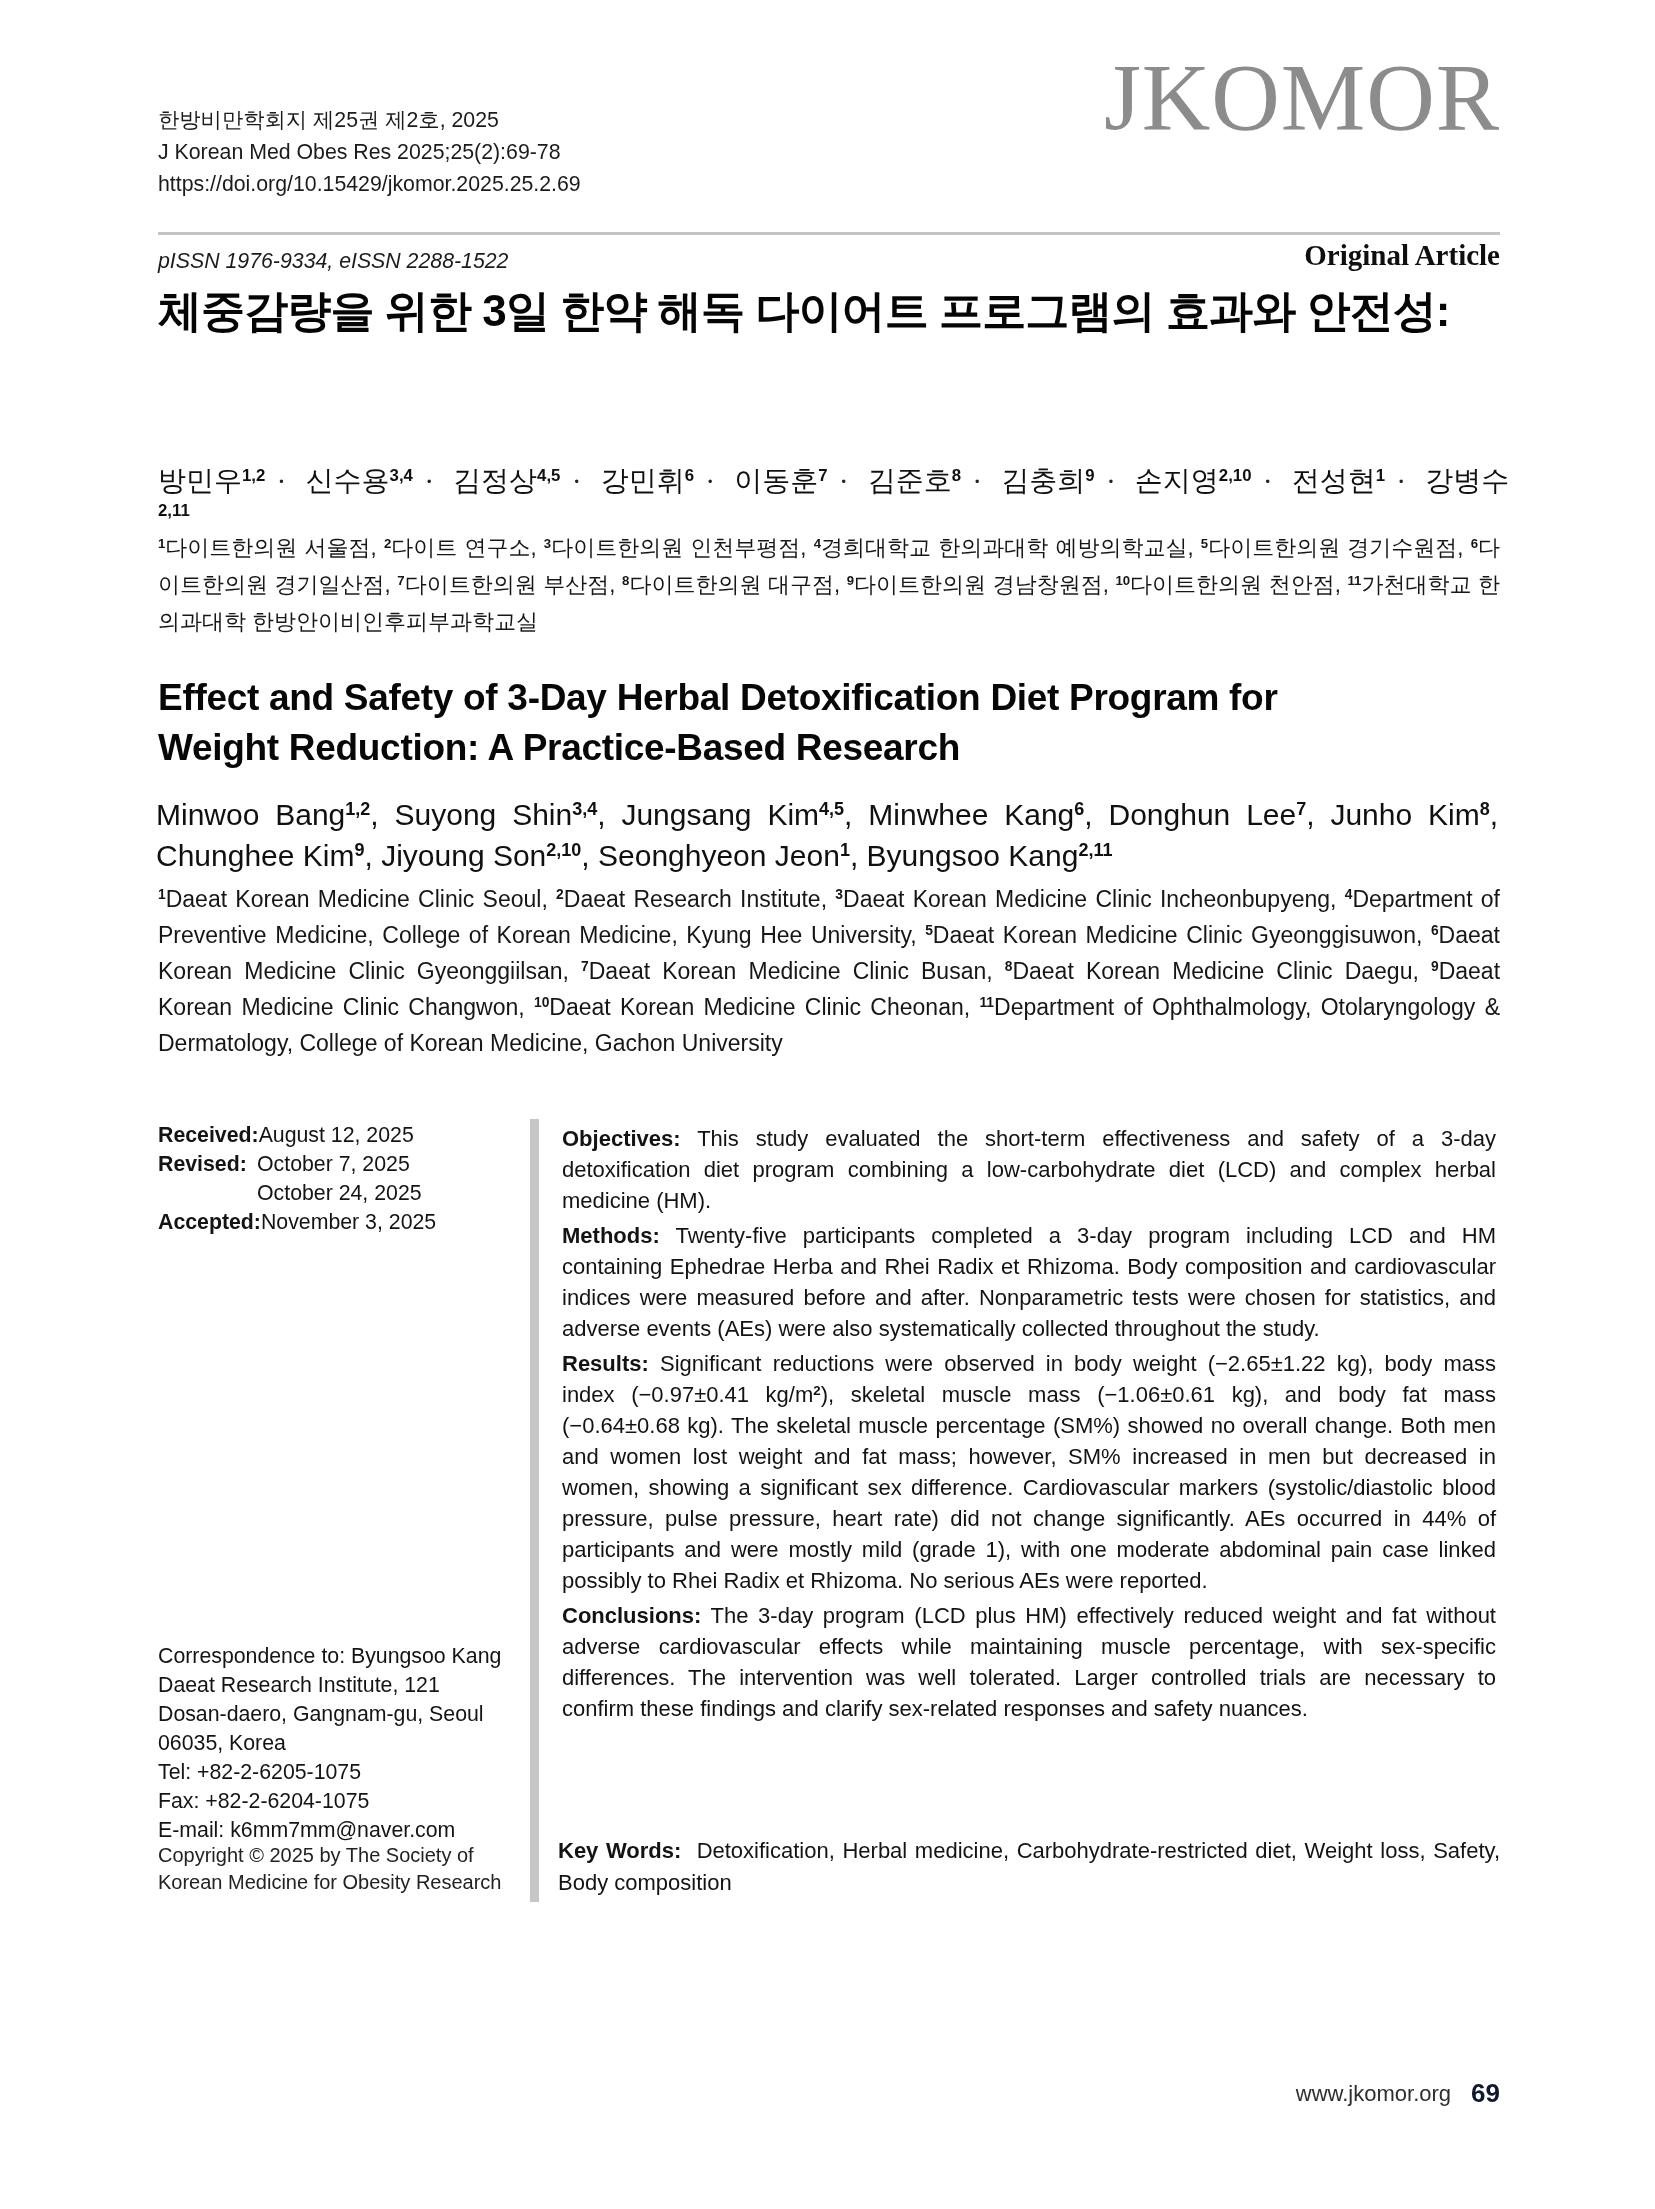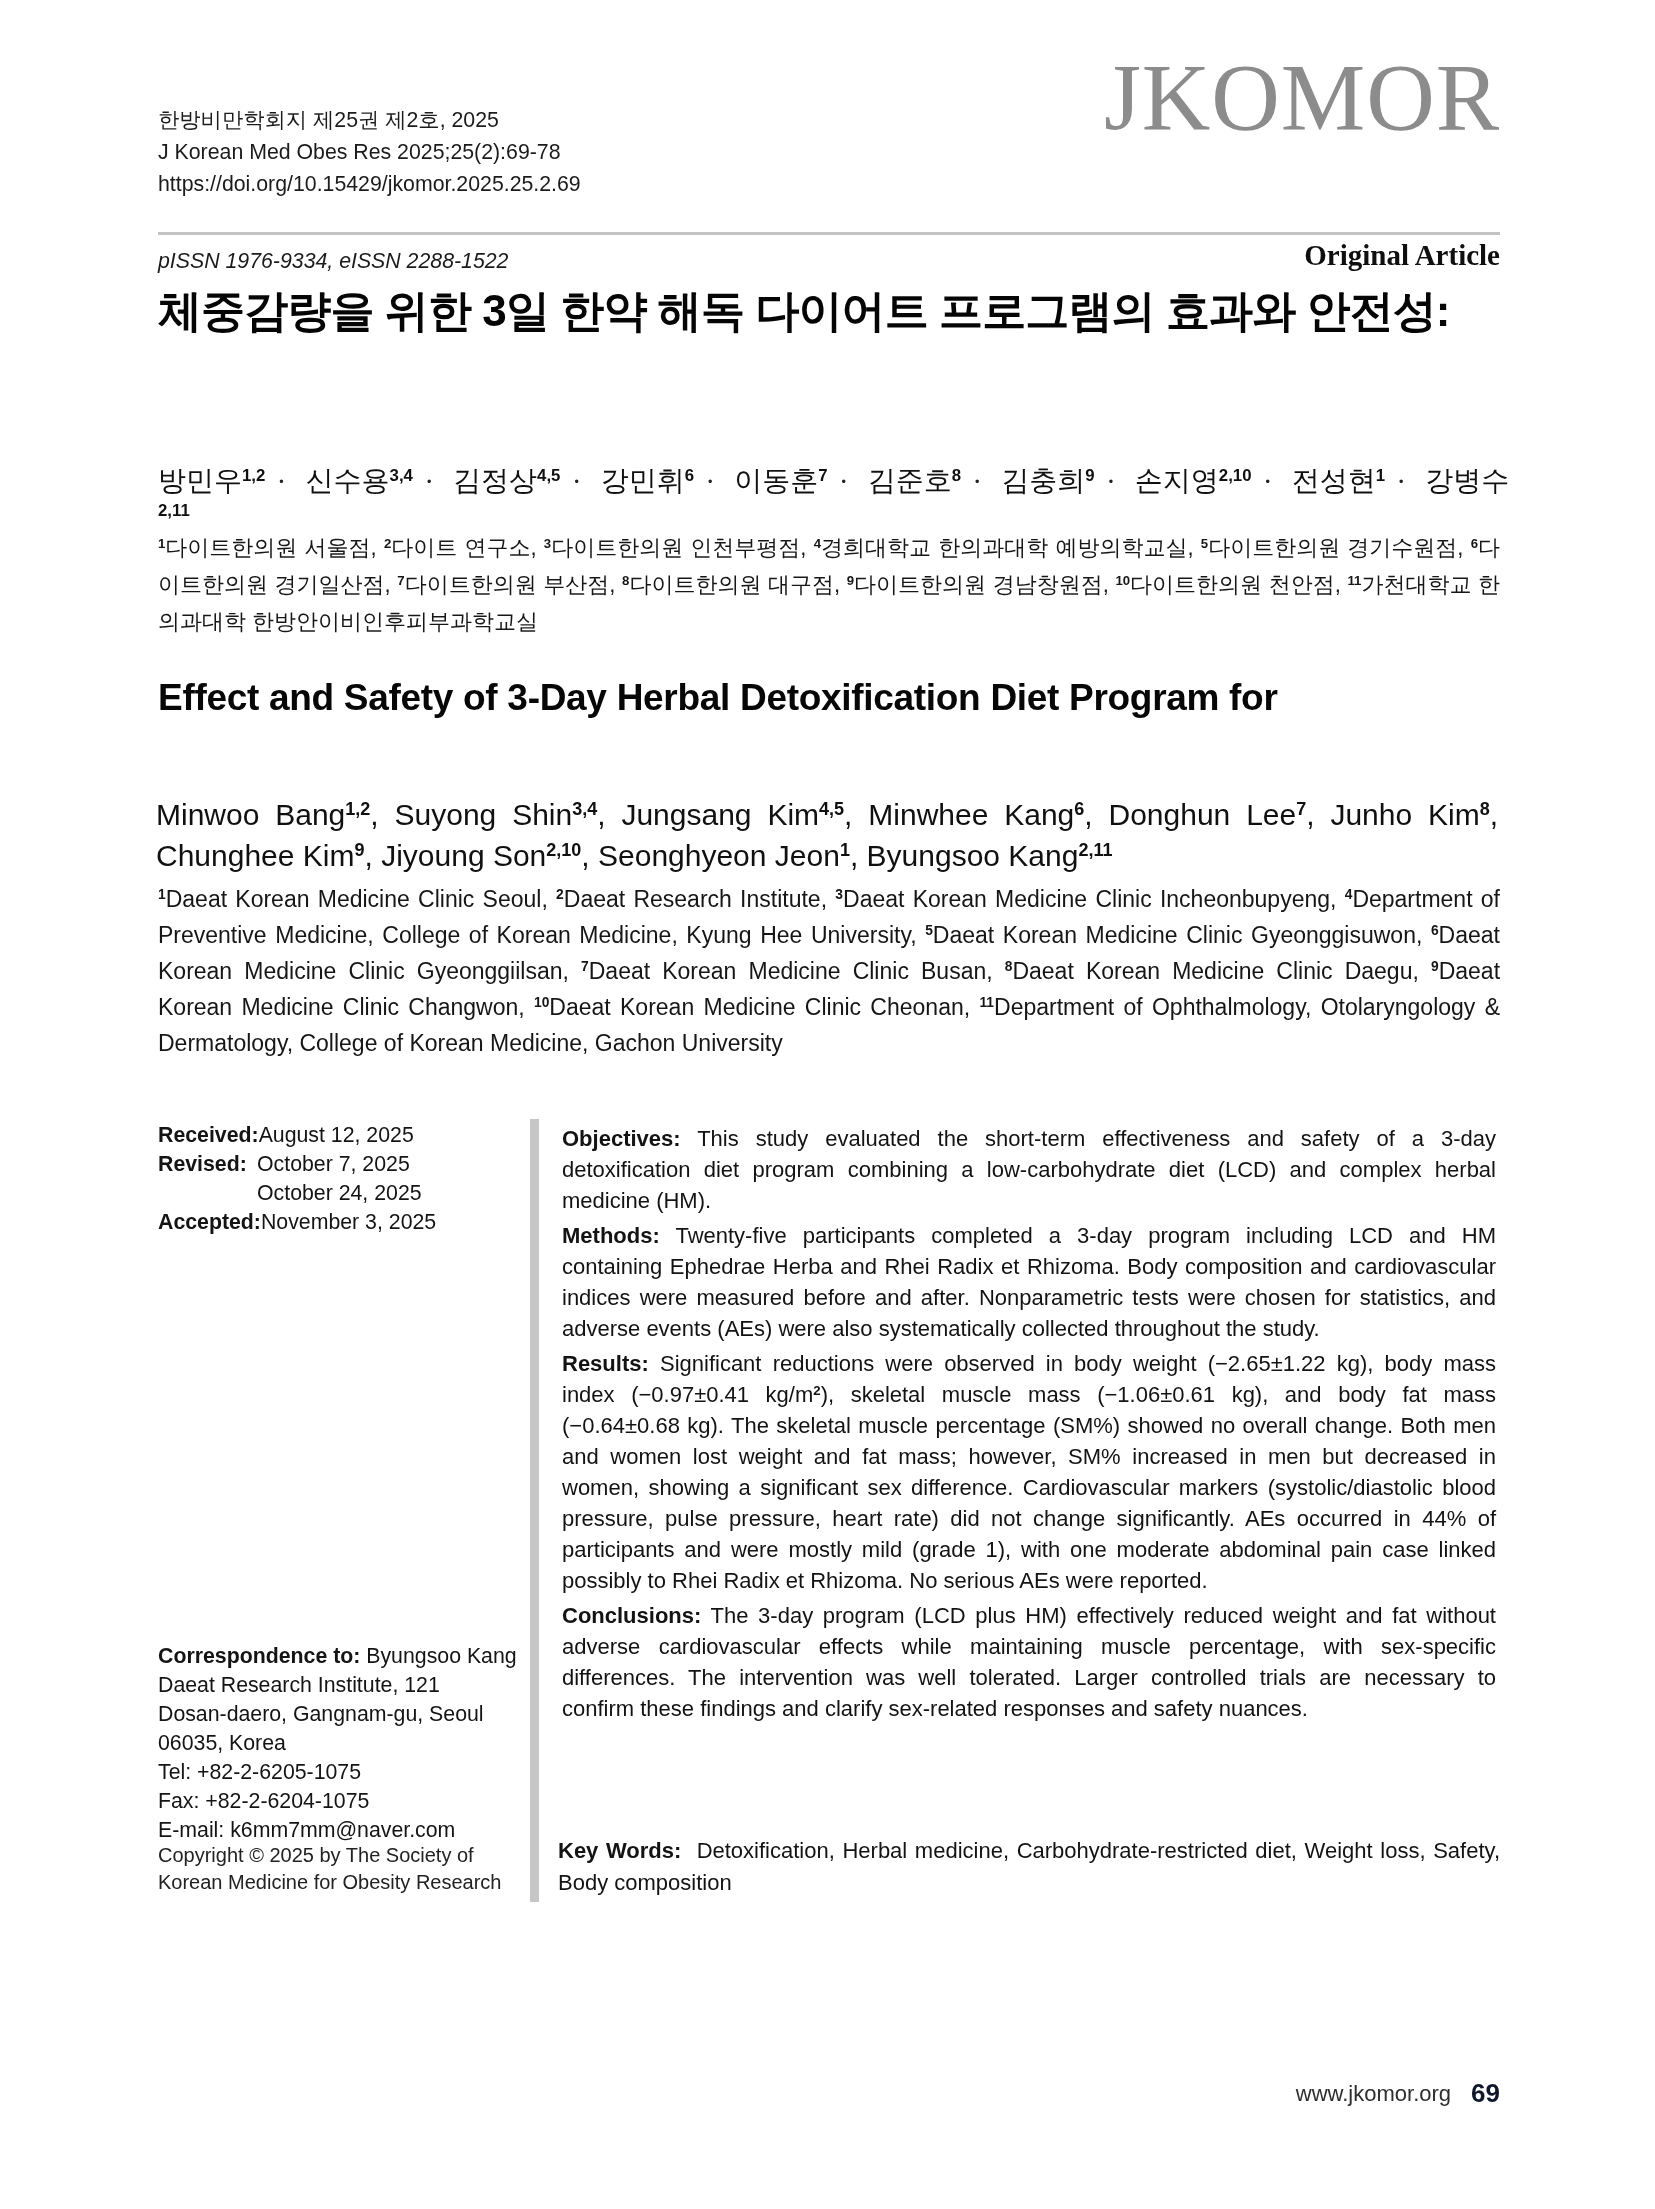"Weight Reduction: A Practice-Based" div { html: none -> <div>Weight Reduction: A Practice-Based Research</div> }
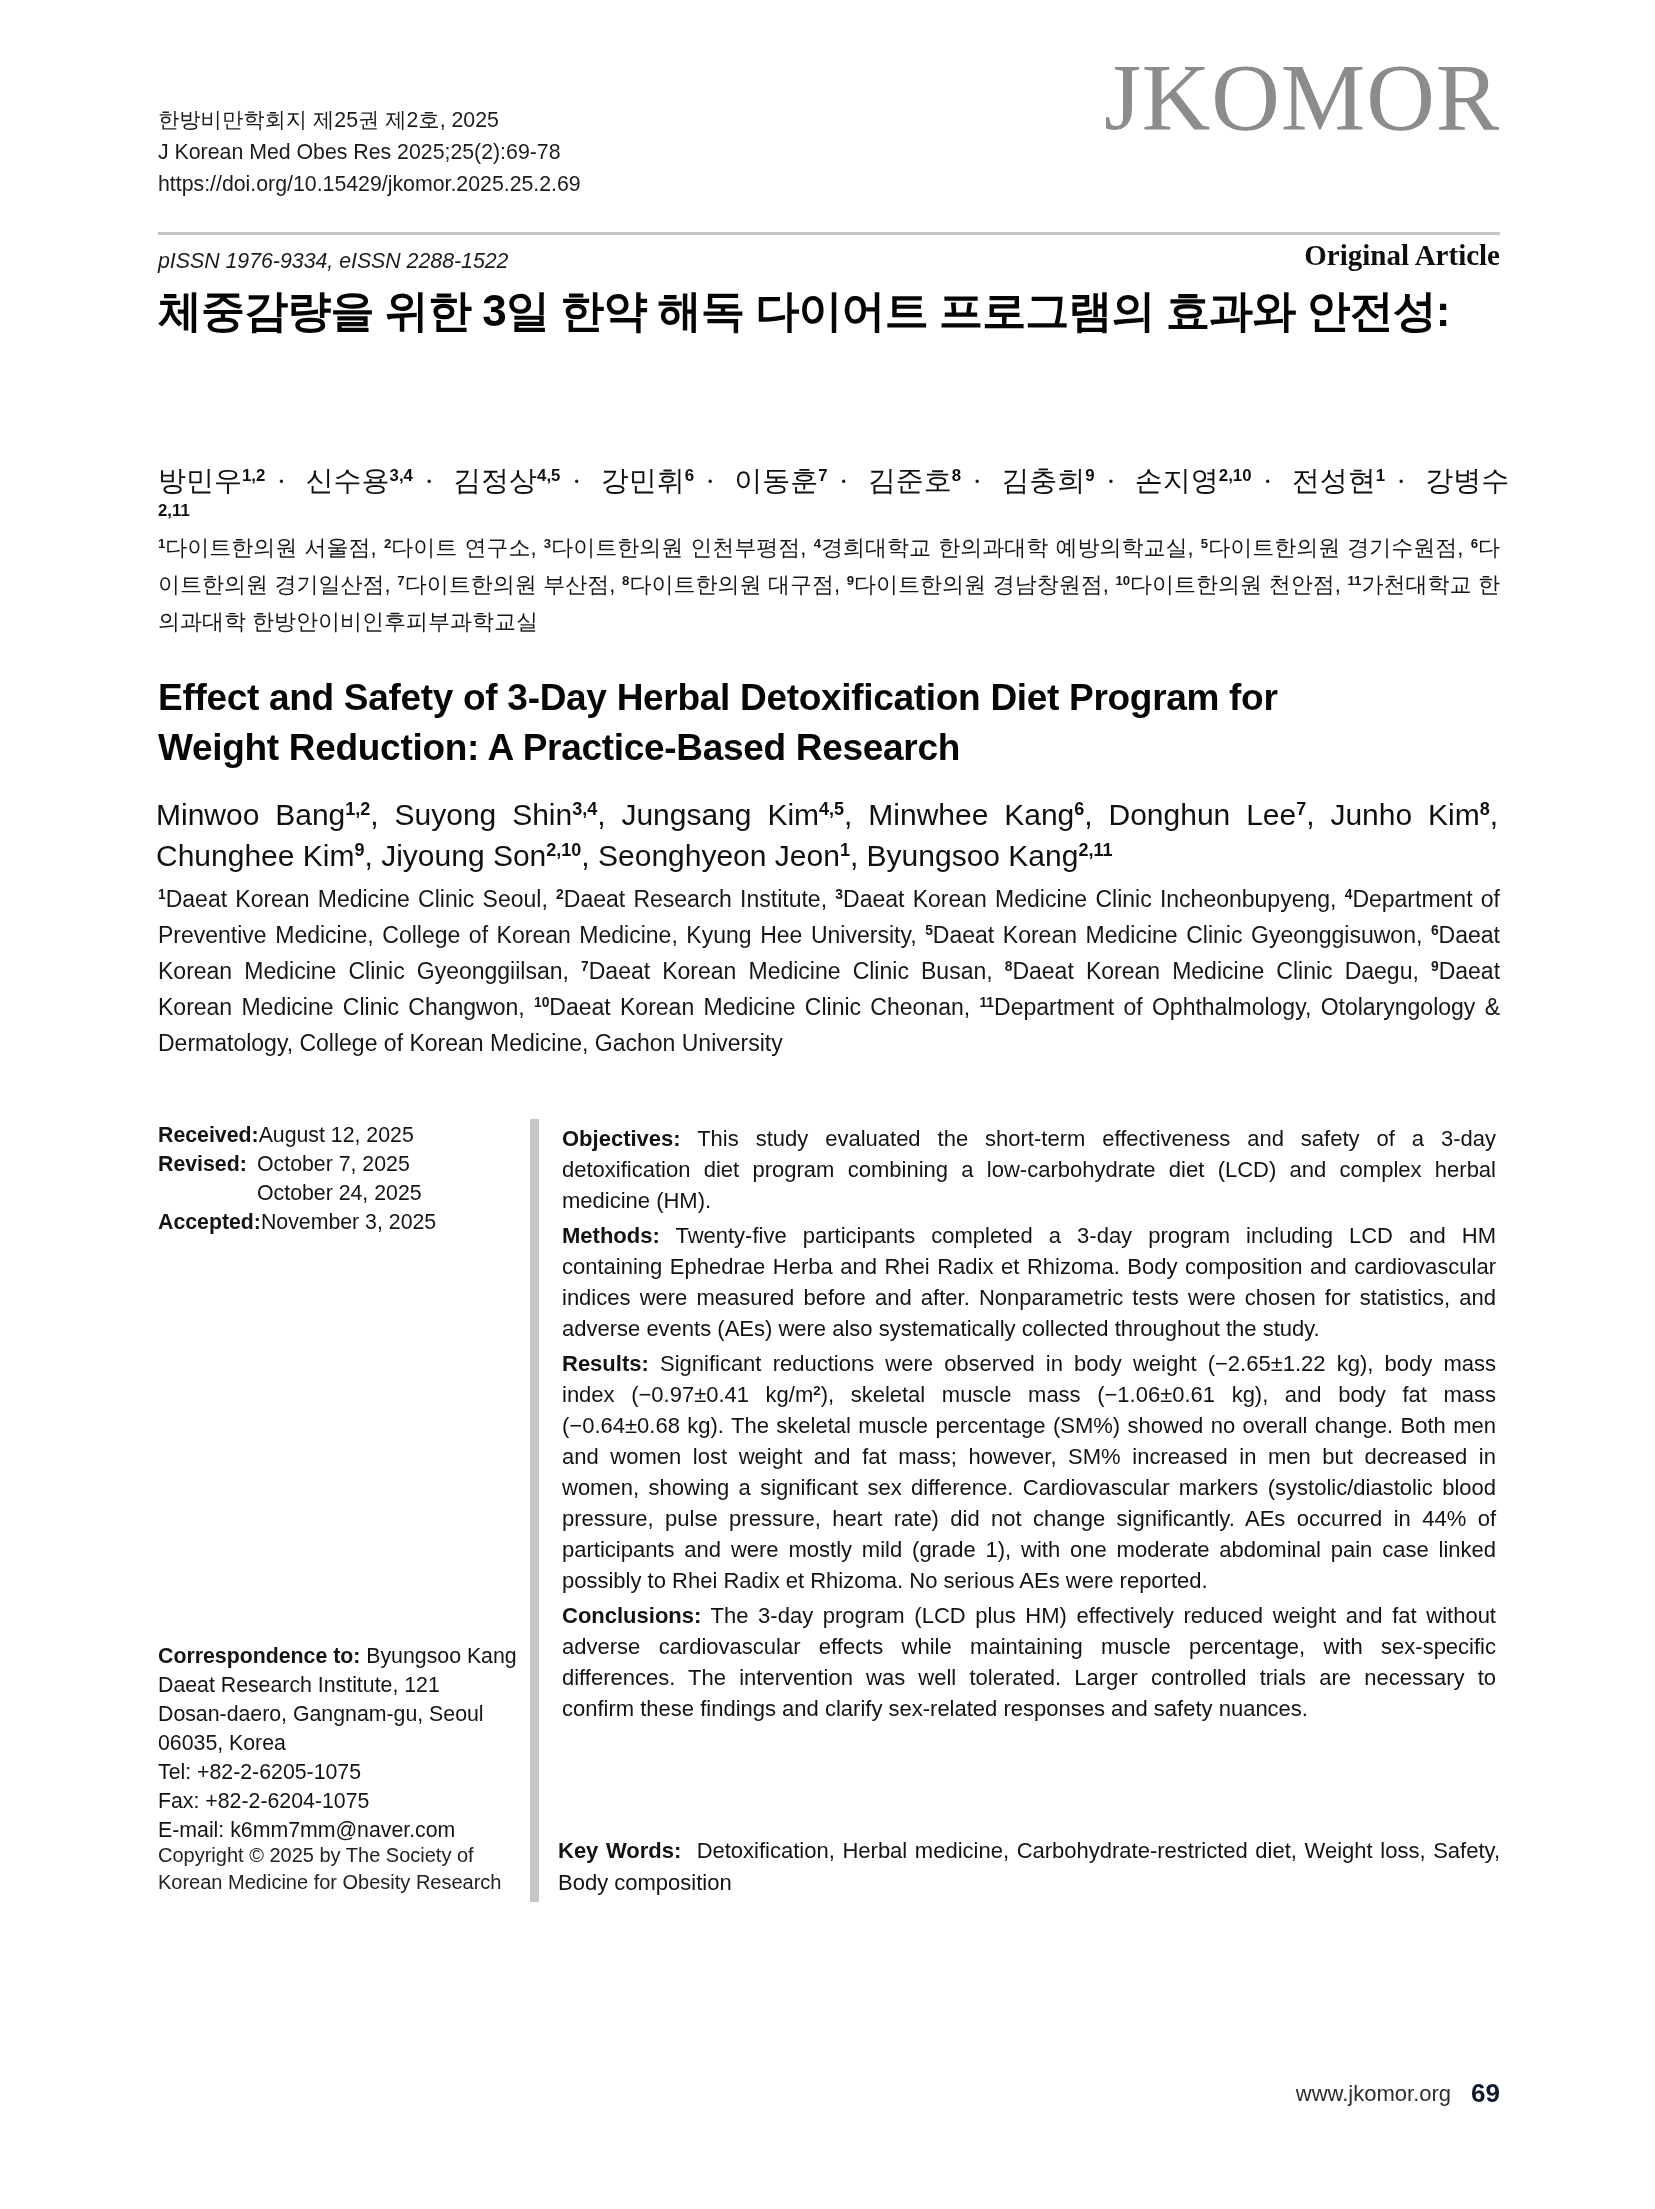"Correspondence to:" .correspondence b { font-weight: bold -> normal }
